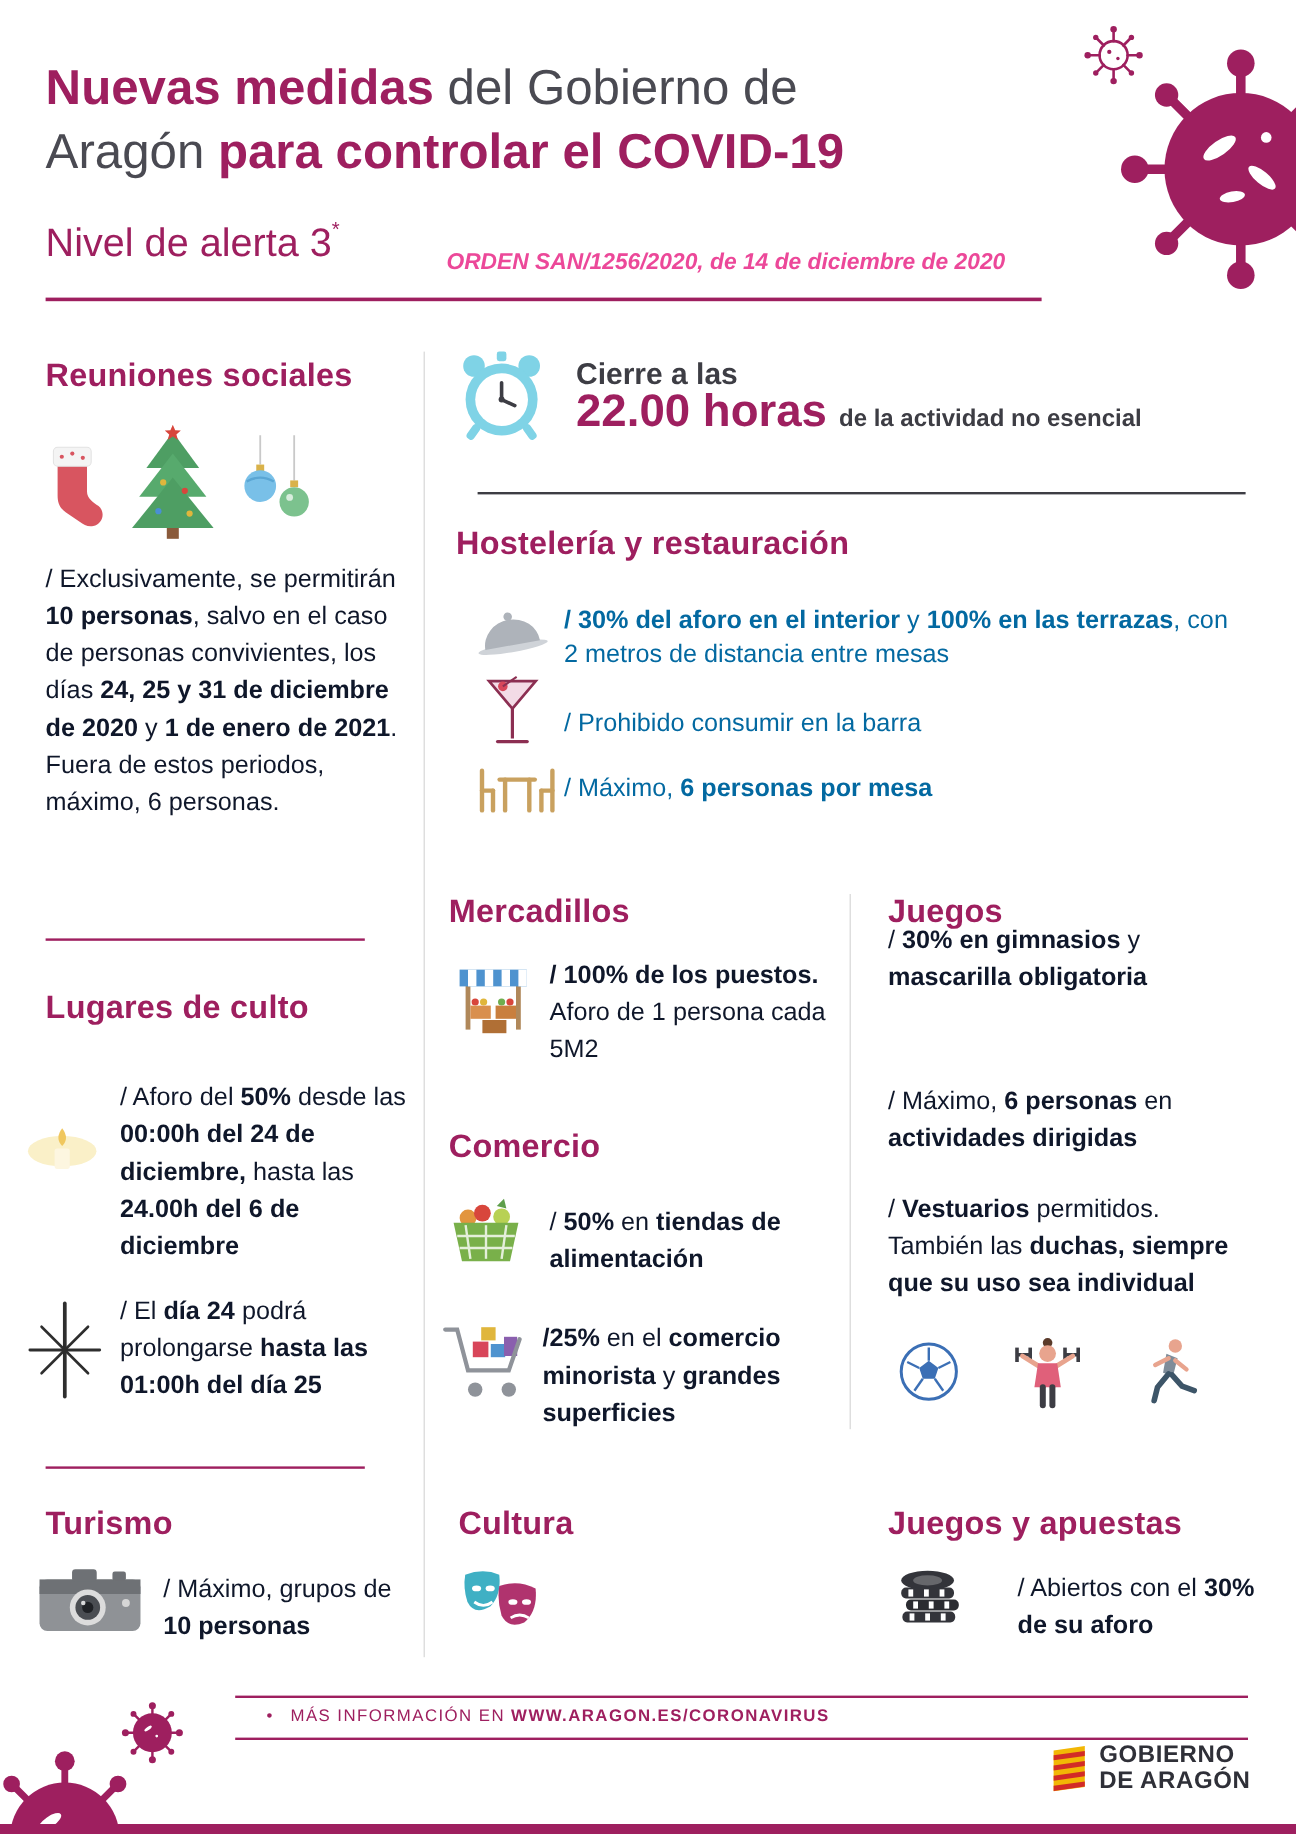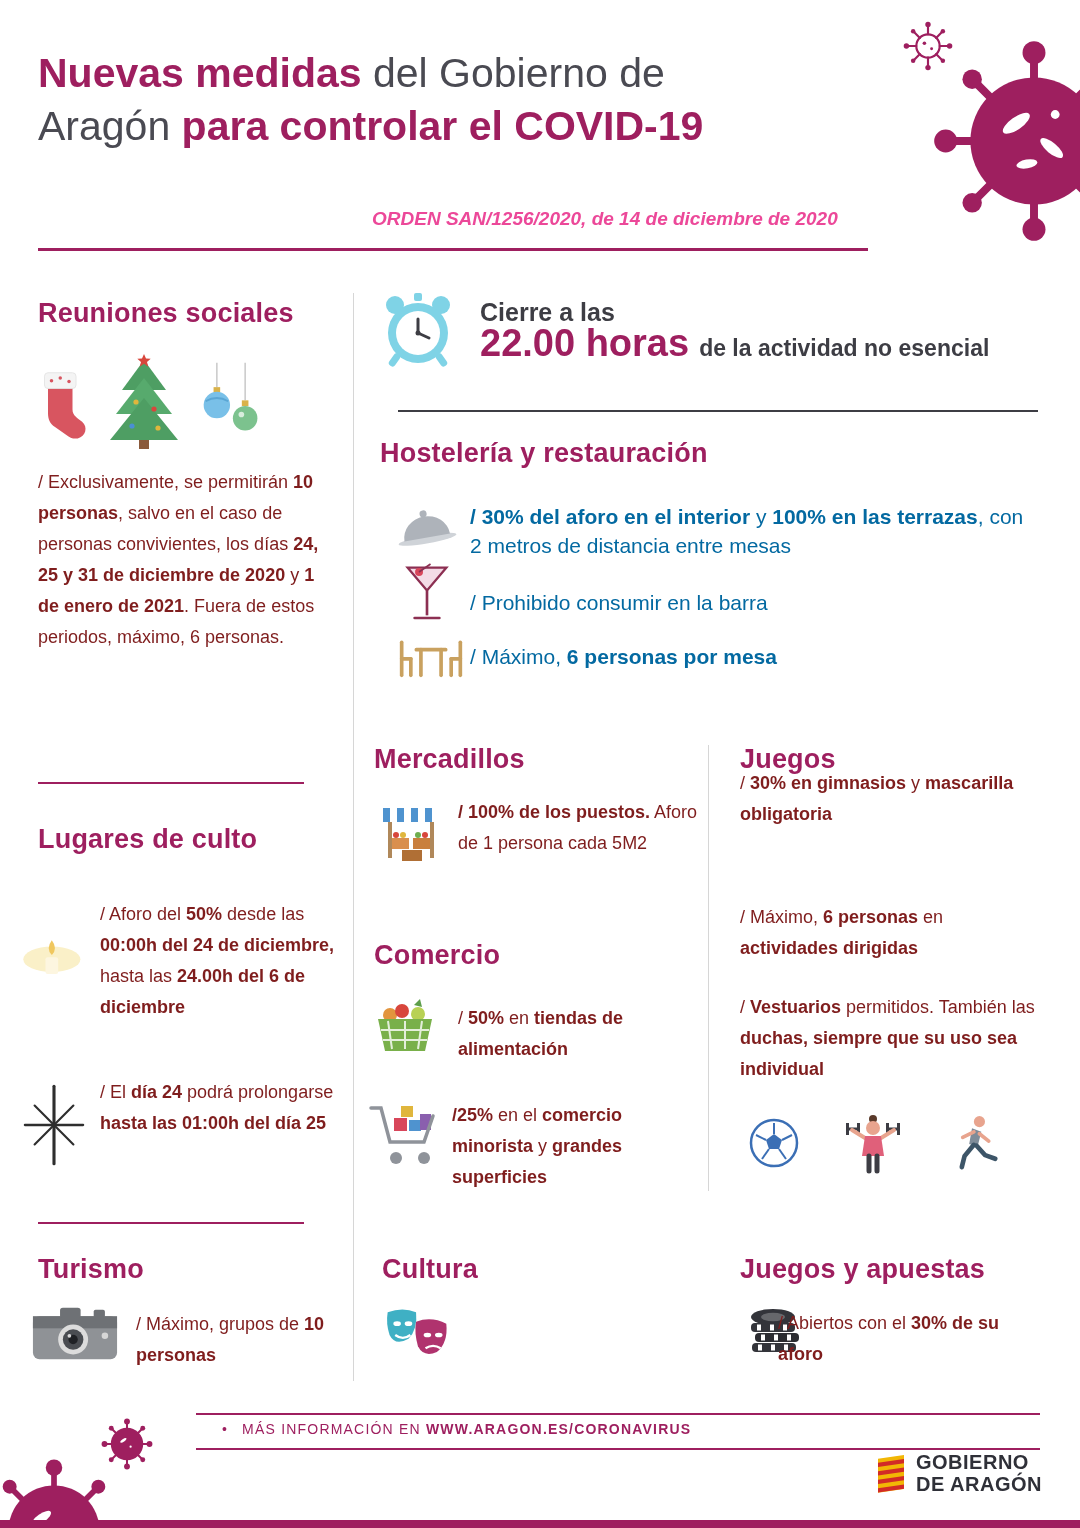"Nivel de alerta 3*" div.abs { html: none -> <div> <span>Nivel de alerta 3</span><sup>*</sup> </div> }
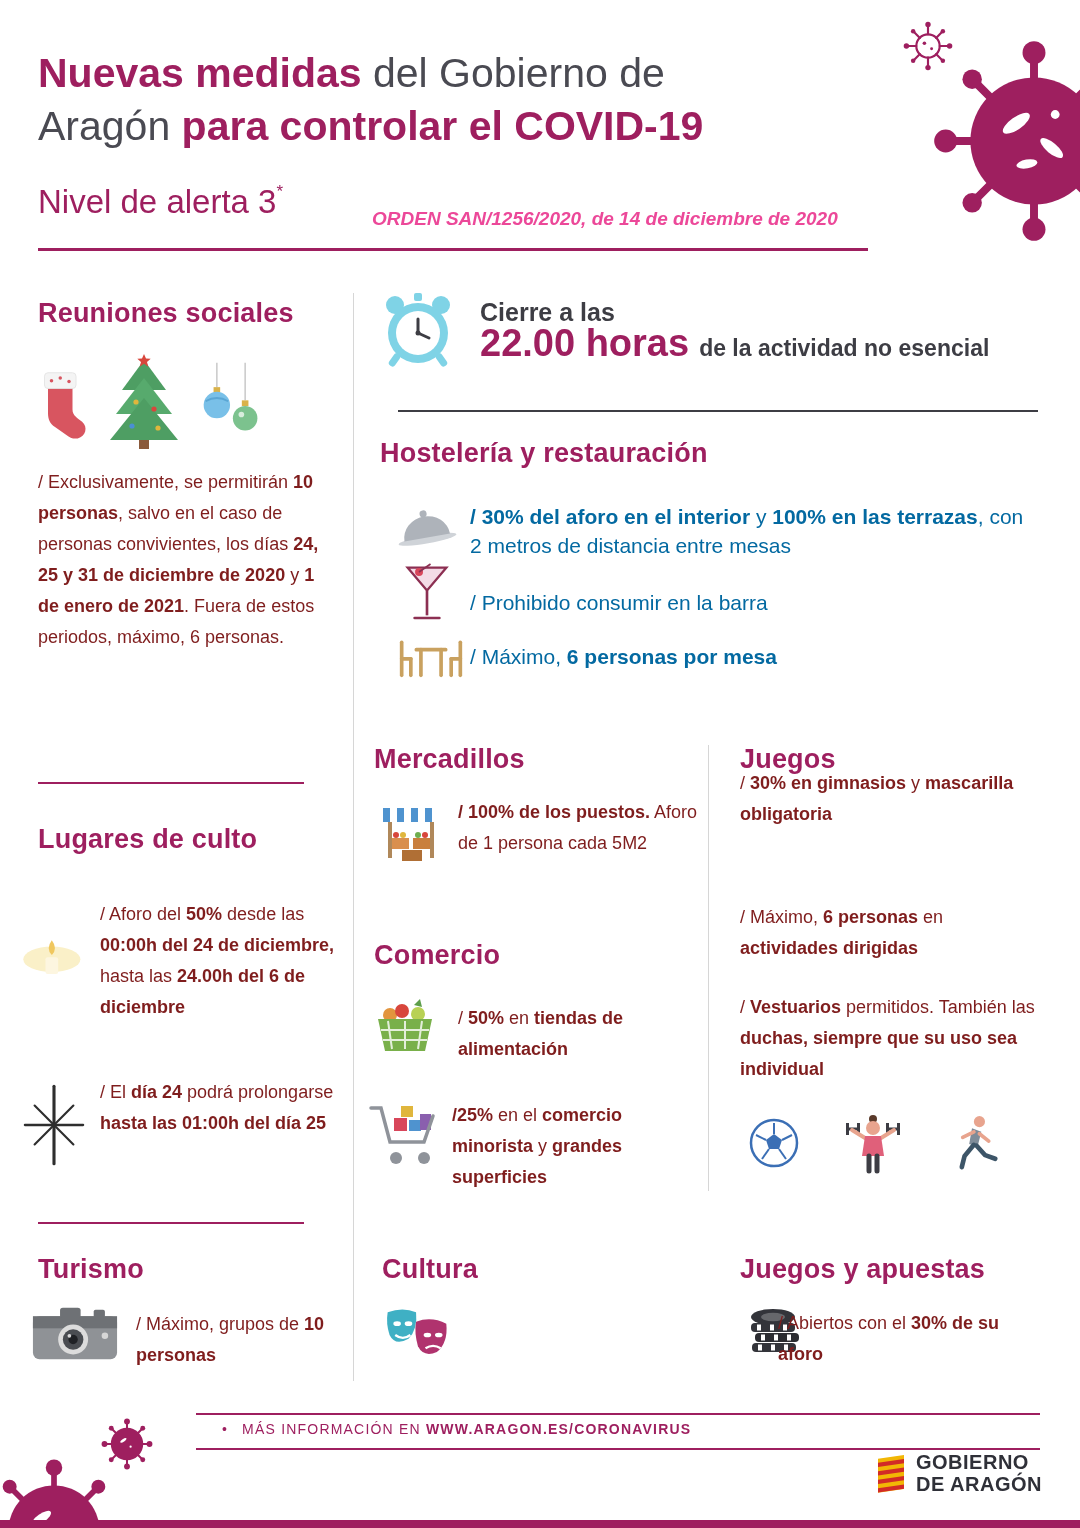"de la actividad no esencial" .cierre-suffix { font-size: 23px -> 20px }
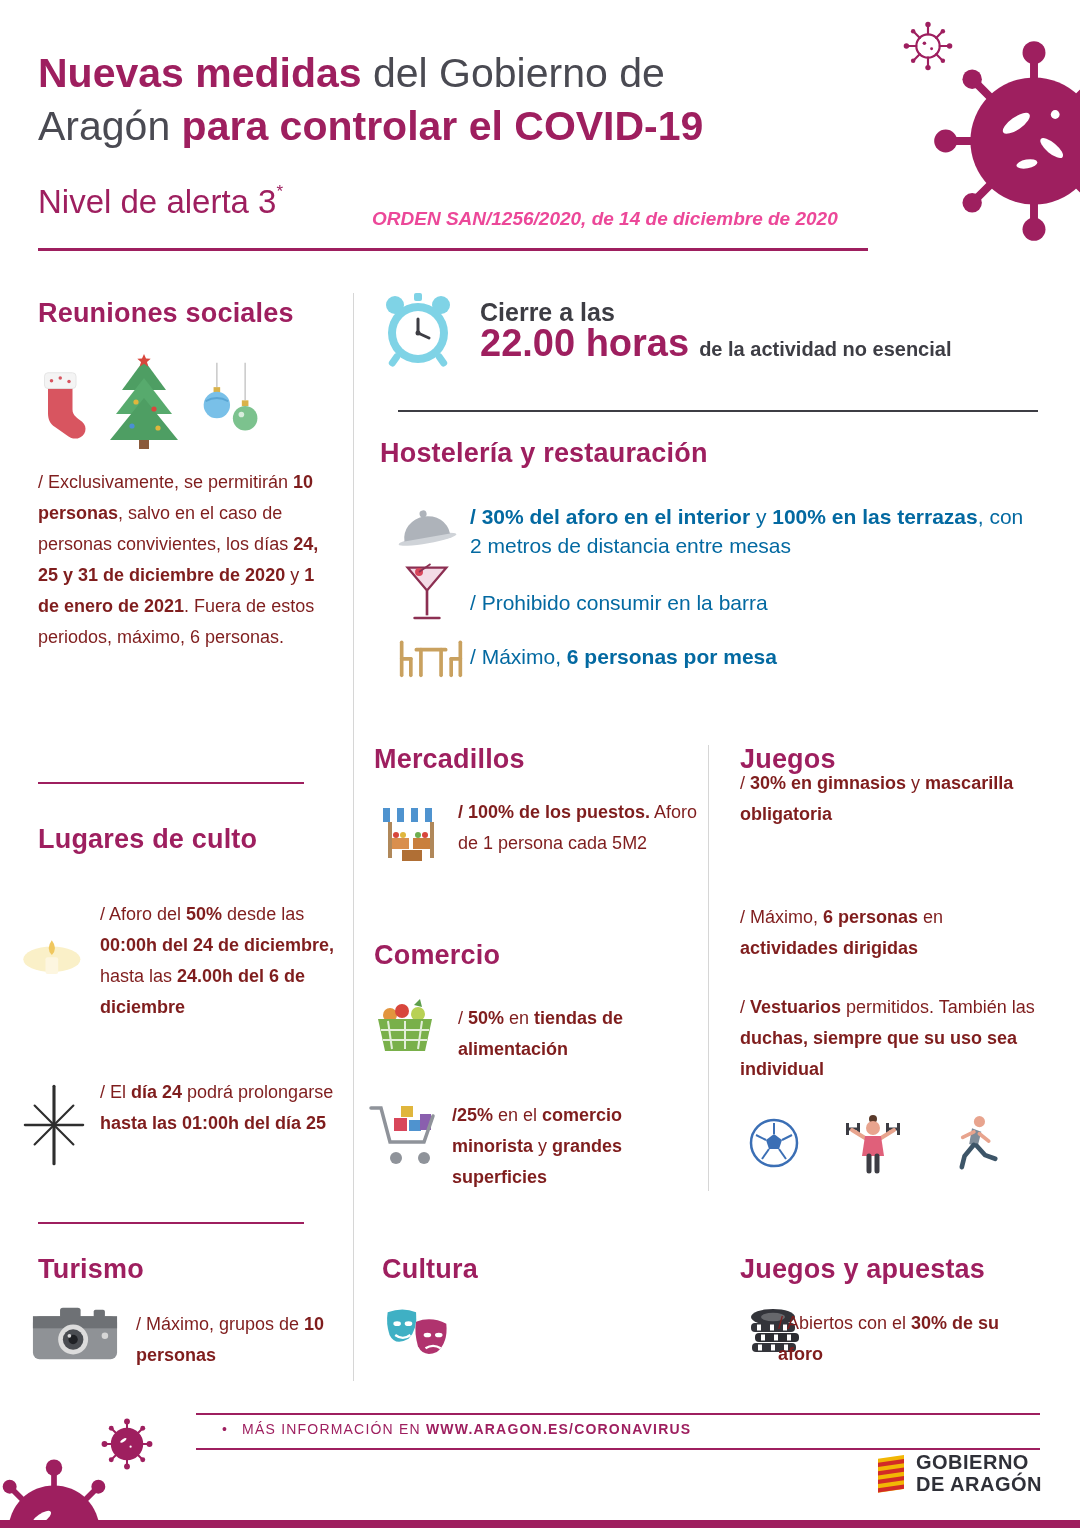"/ Exclusivamente, se permitirán 10" .body-text { color: #7f1d1d -> #0f172a; font-size: 18px -> 21px }
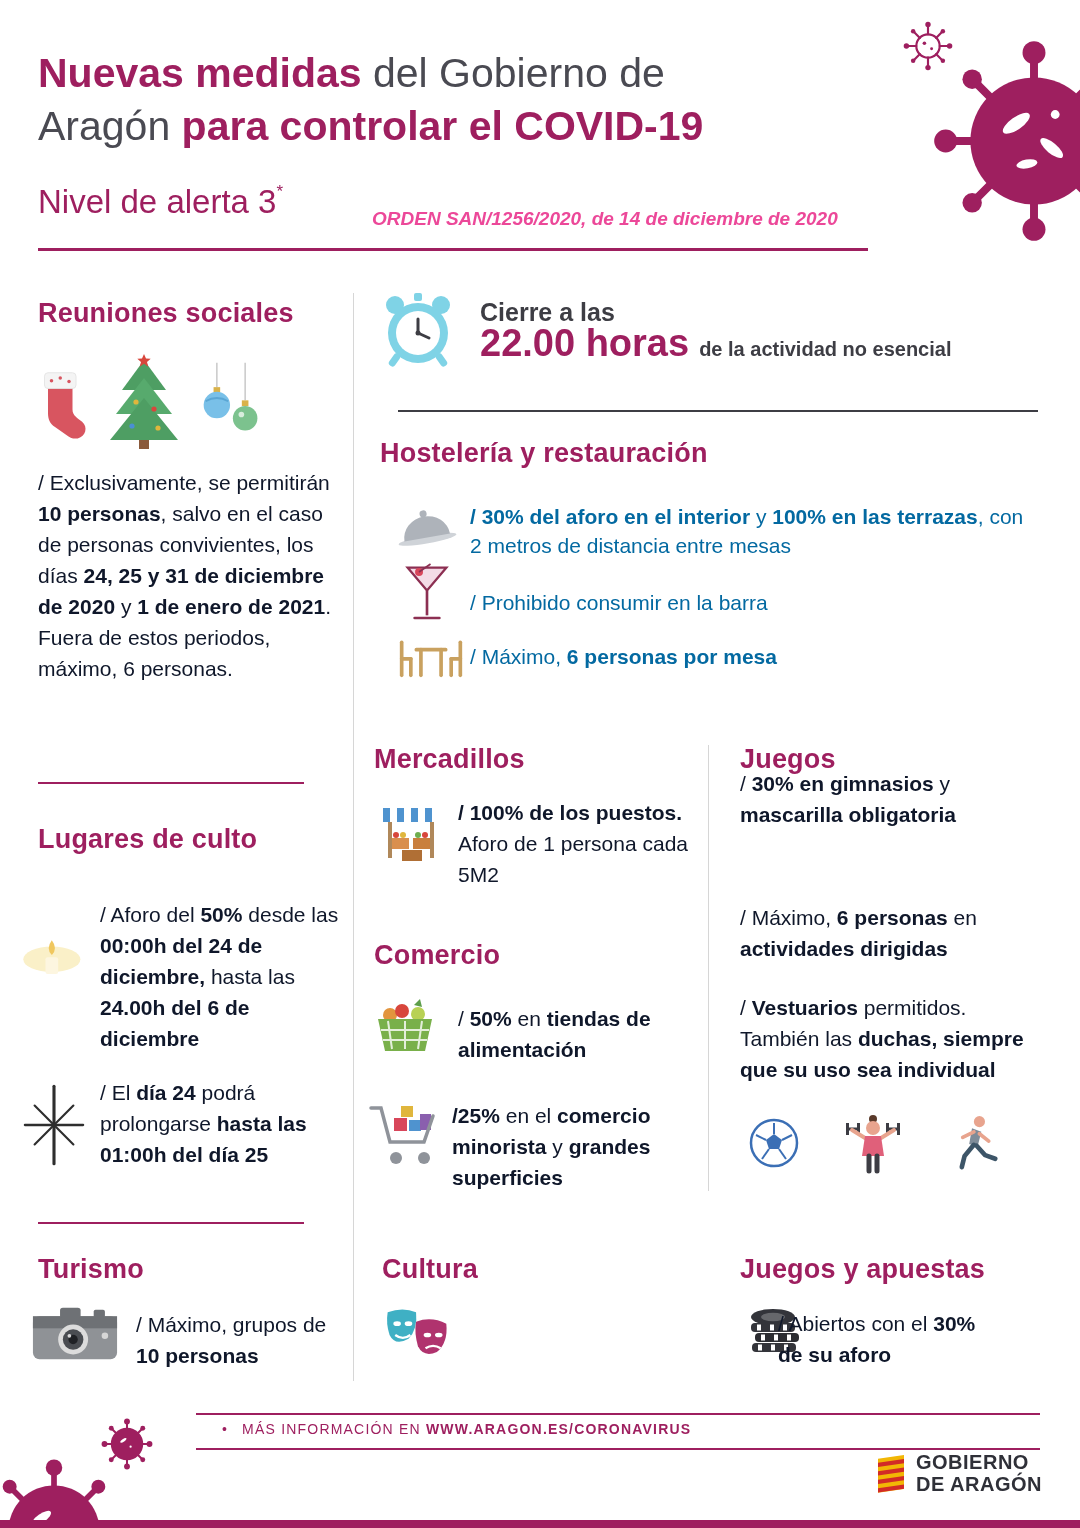"/ Abiertos con el 30%" .jue-text { left: 778px -> 848px }
